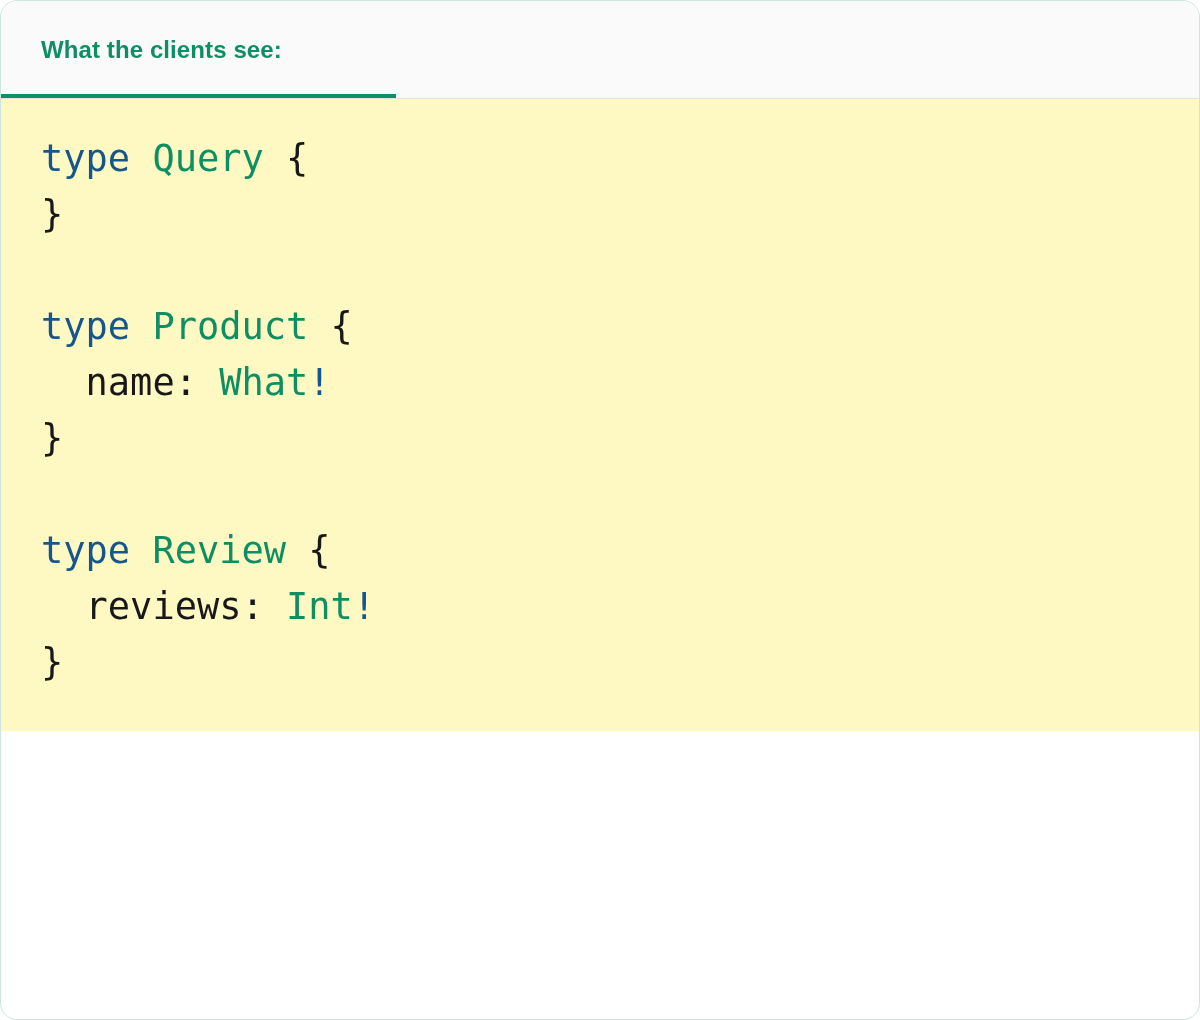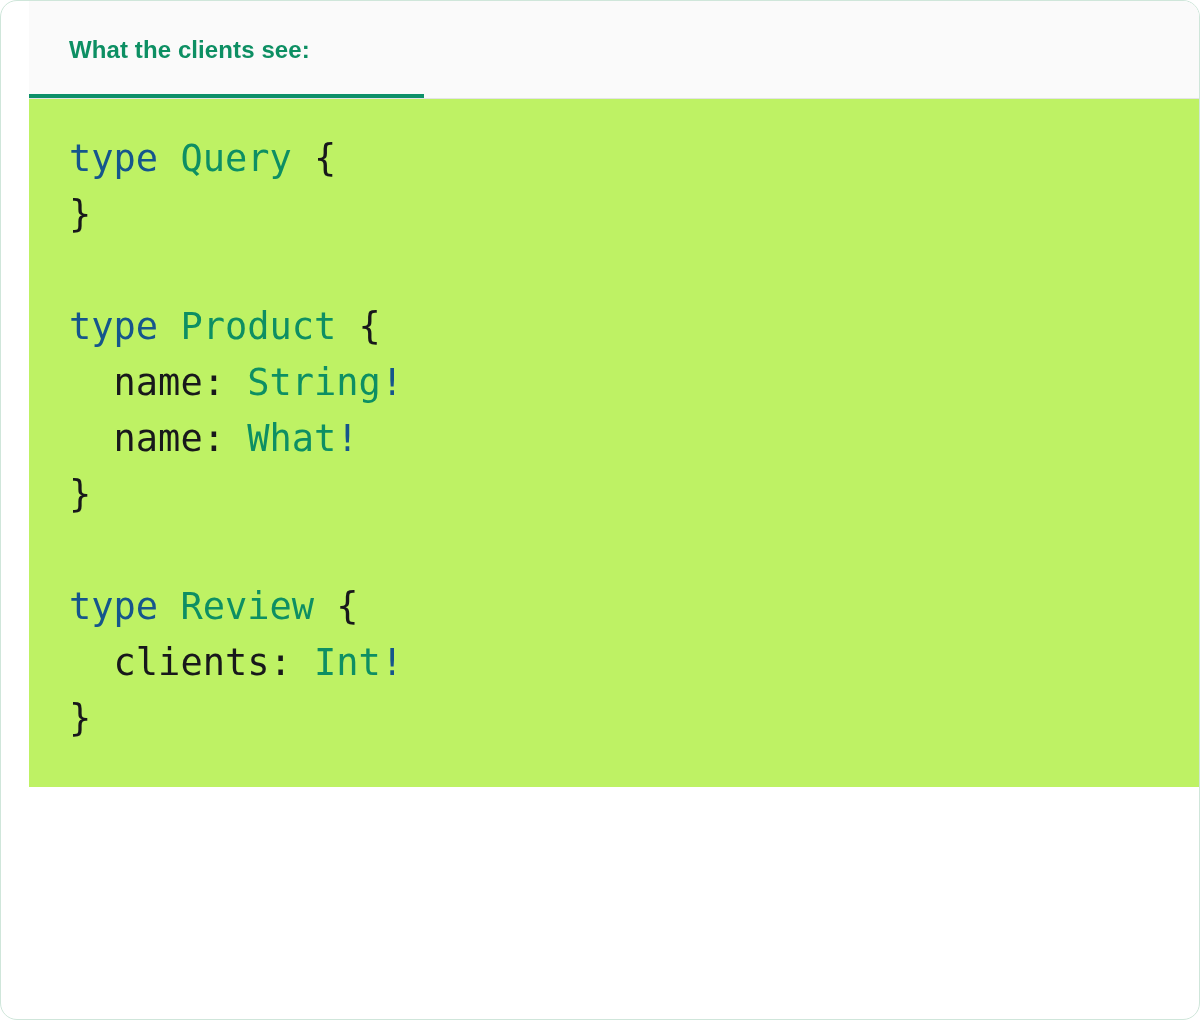"What the clients see:" .card { padding-left: 28px -> none }
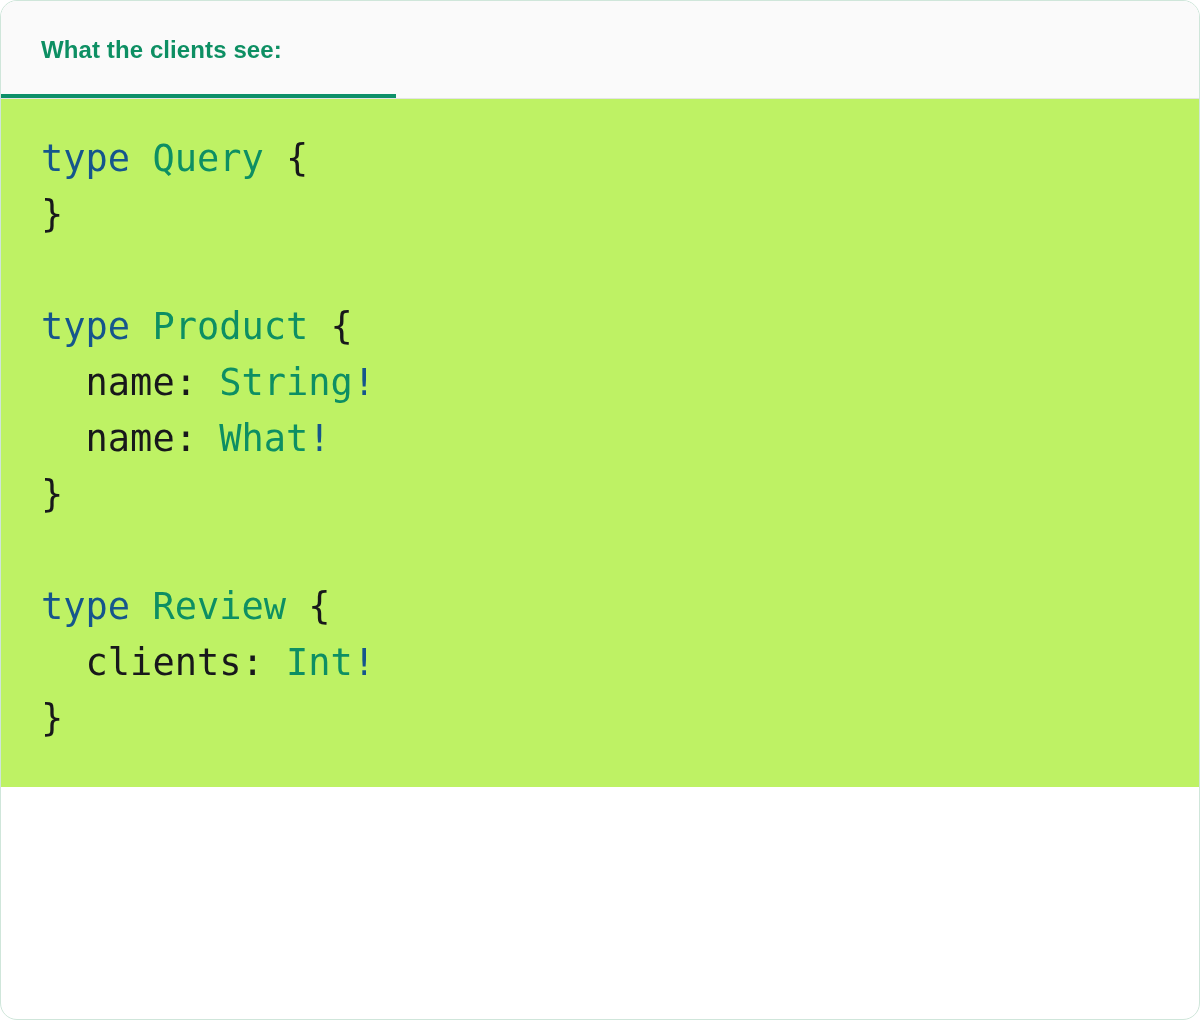"type Query {" .code-area { background: #bef264 -> #fef9c3 }
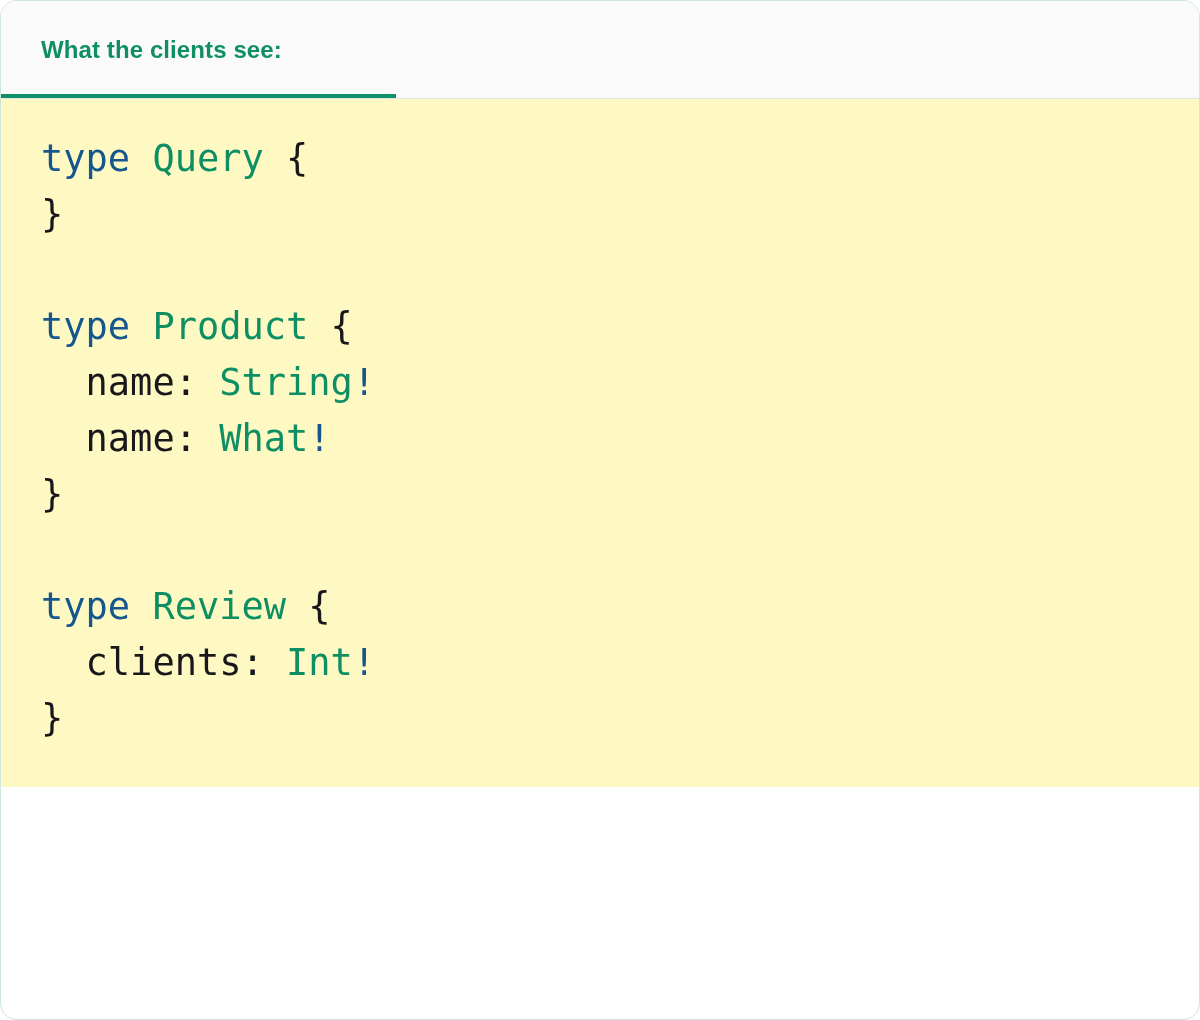"name: String!" span.ln { html: <span><span> </span><span>name:</span><span> </span><span>String</span><span>!</span> </span> -> none }
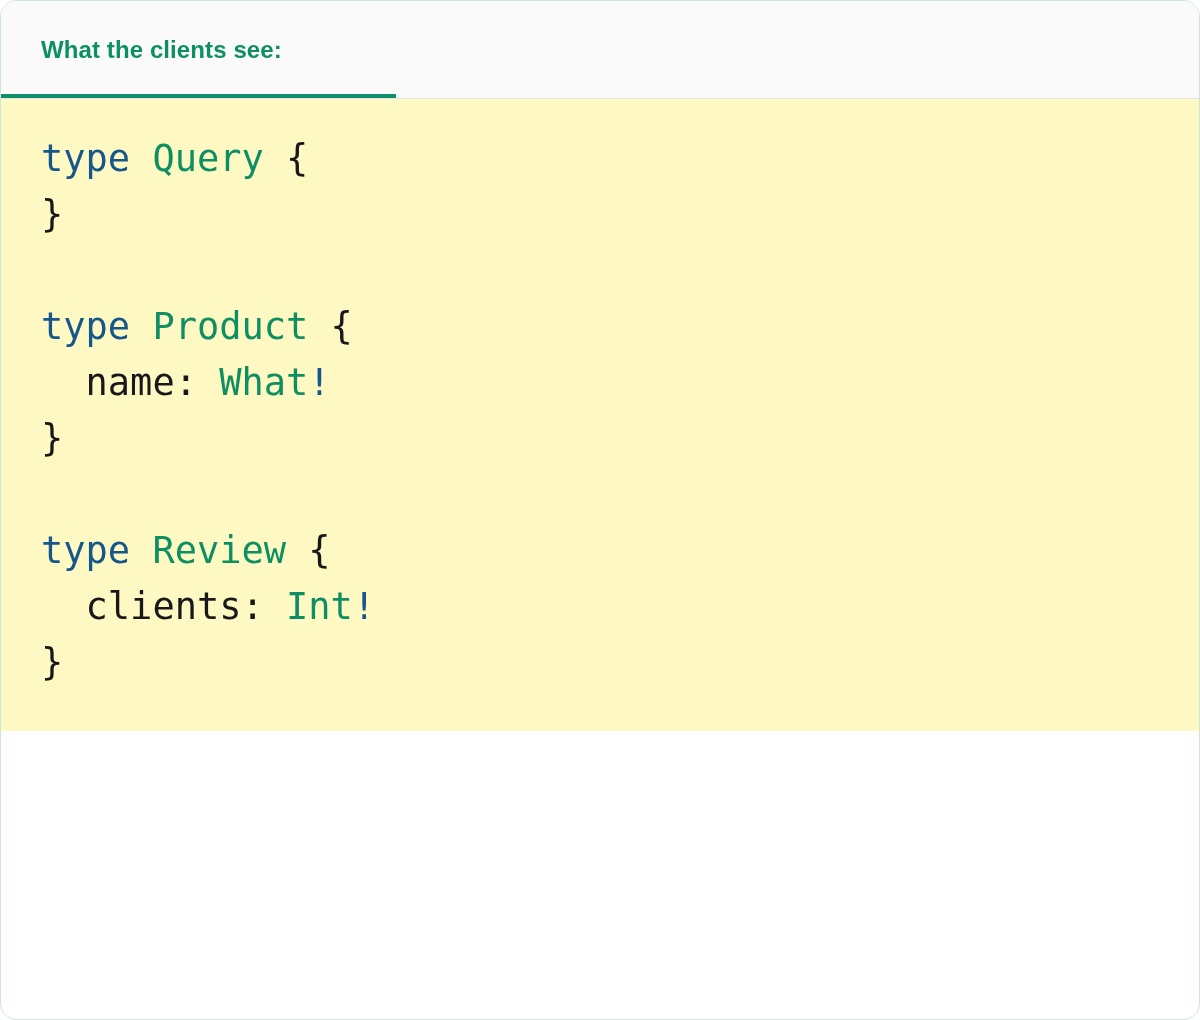"clients:" span.tok-field { text: clients -> reviews }
